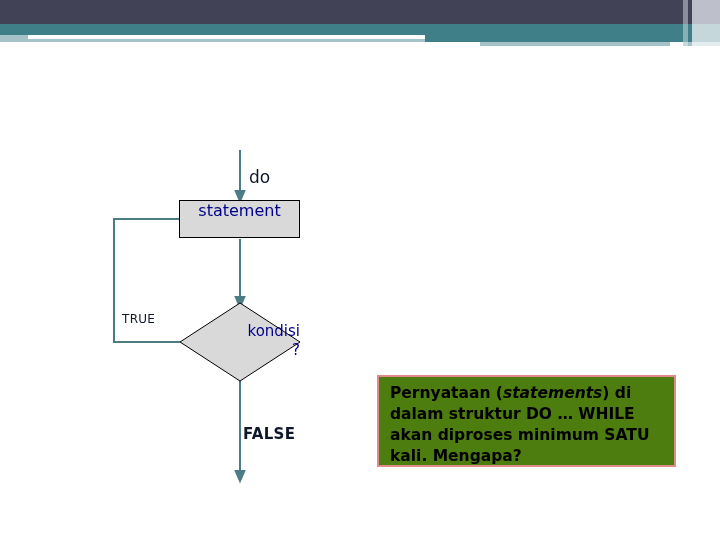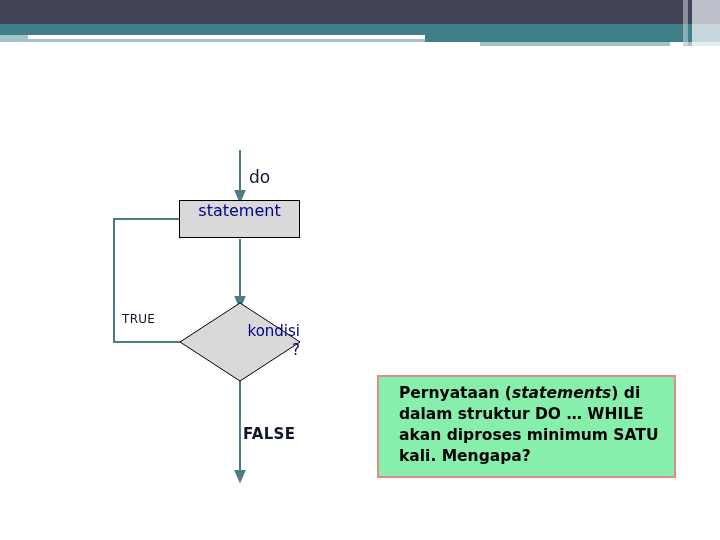"Pernyataan (statements) di dalam" #callout-box { background: #86efac -> #4d7c0f; height: 103px -> 92px; padding: 6px 9px 0 20px -> 6px 9px 0 11px }
